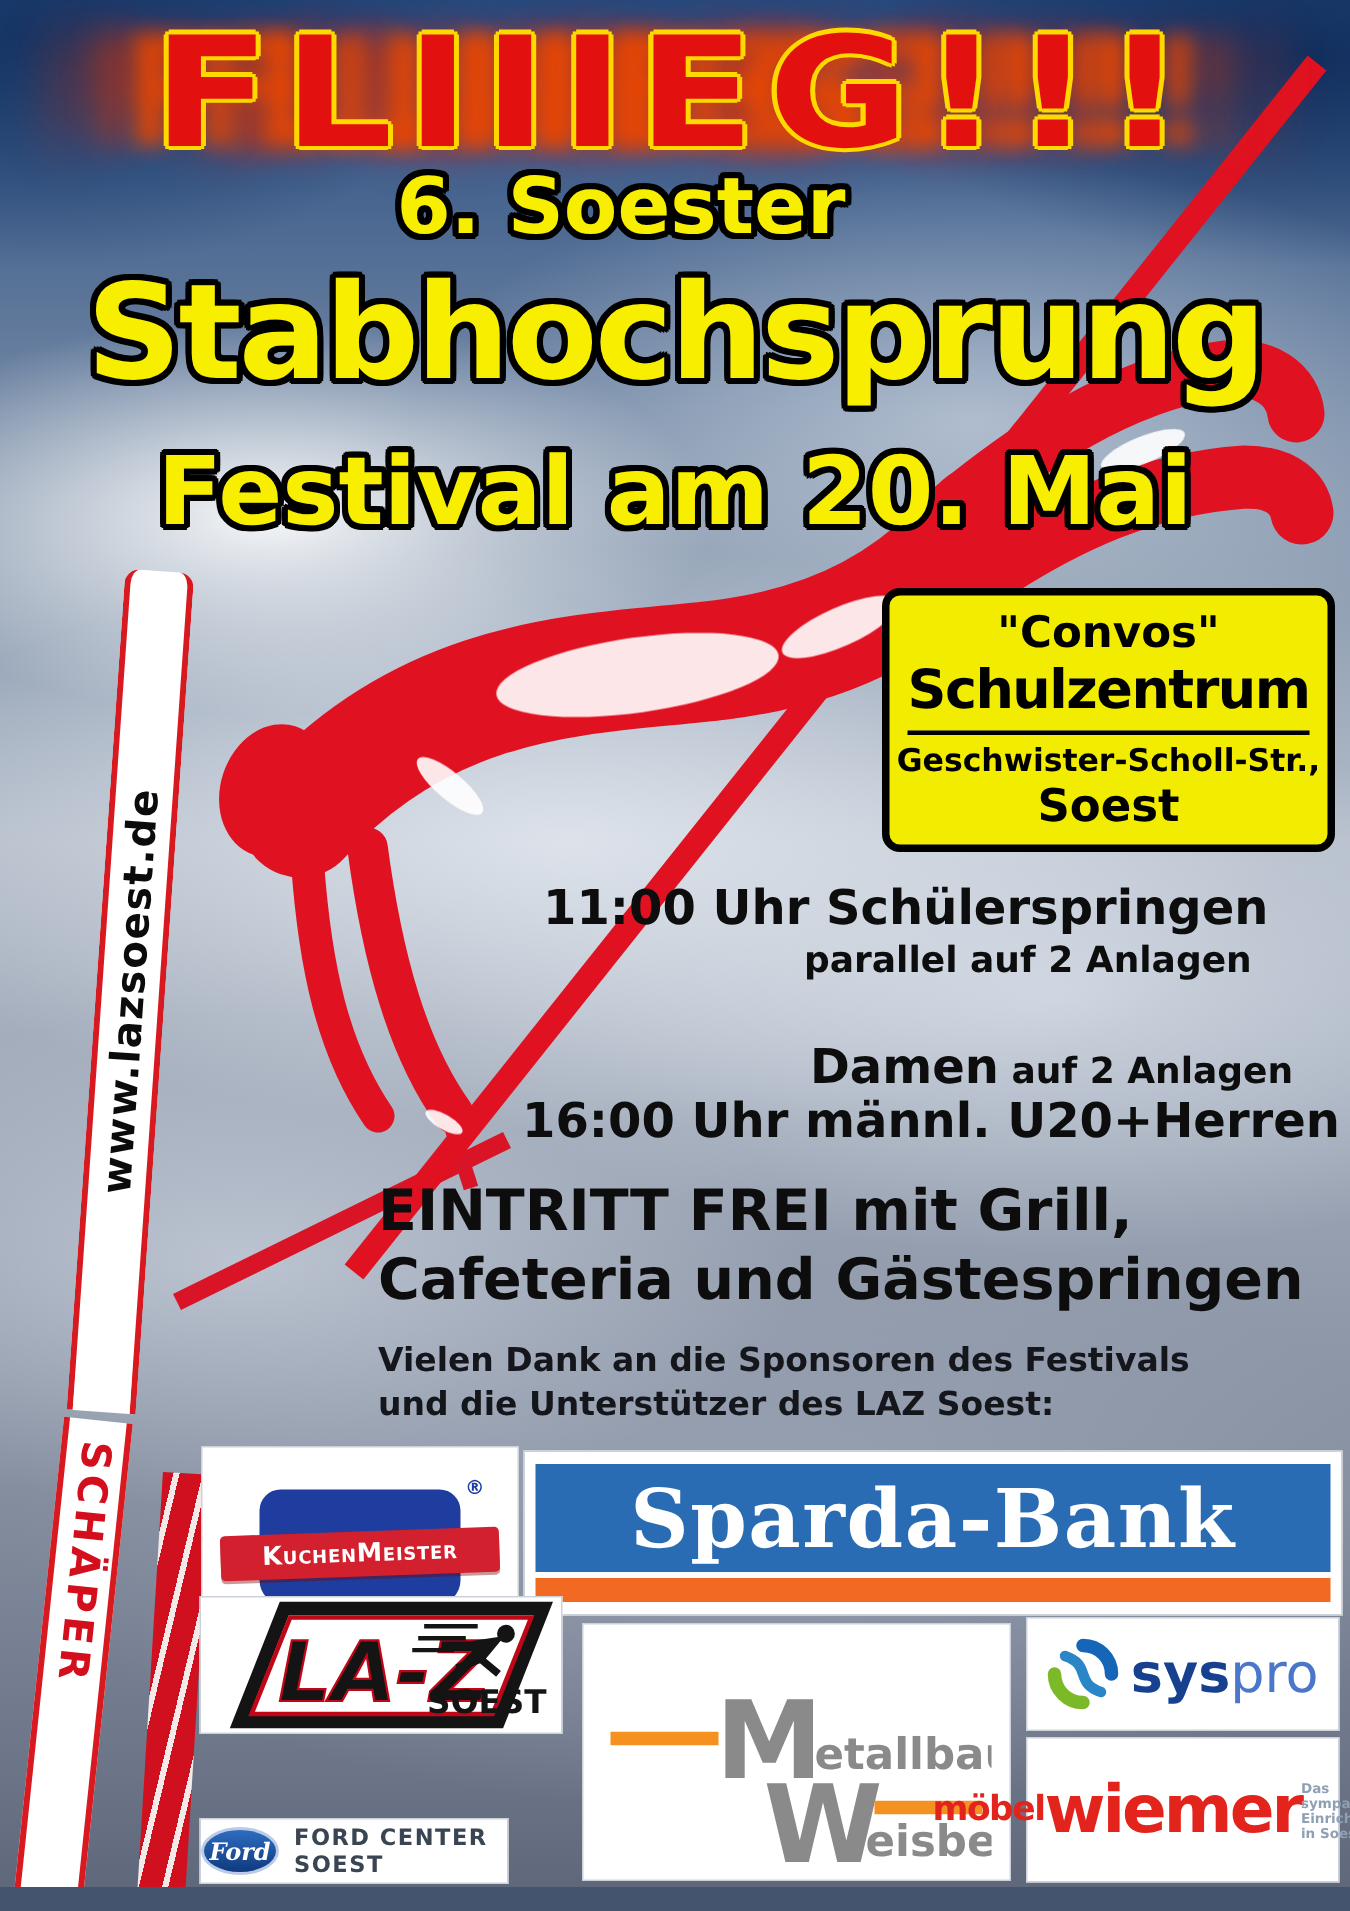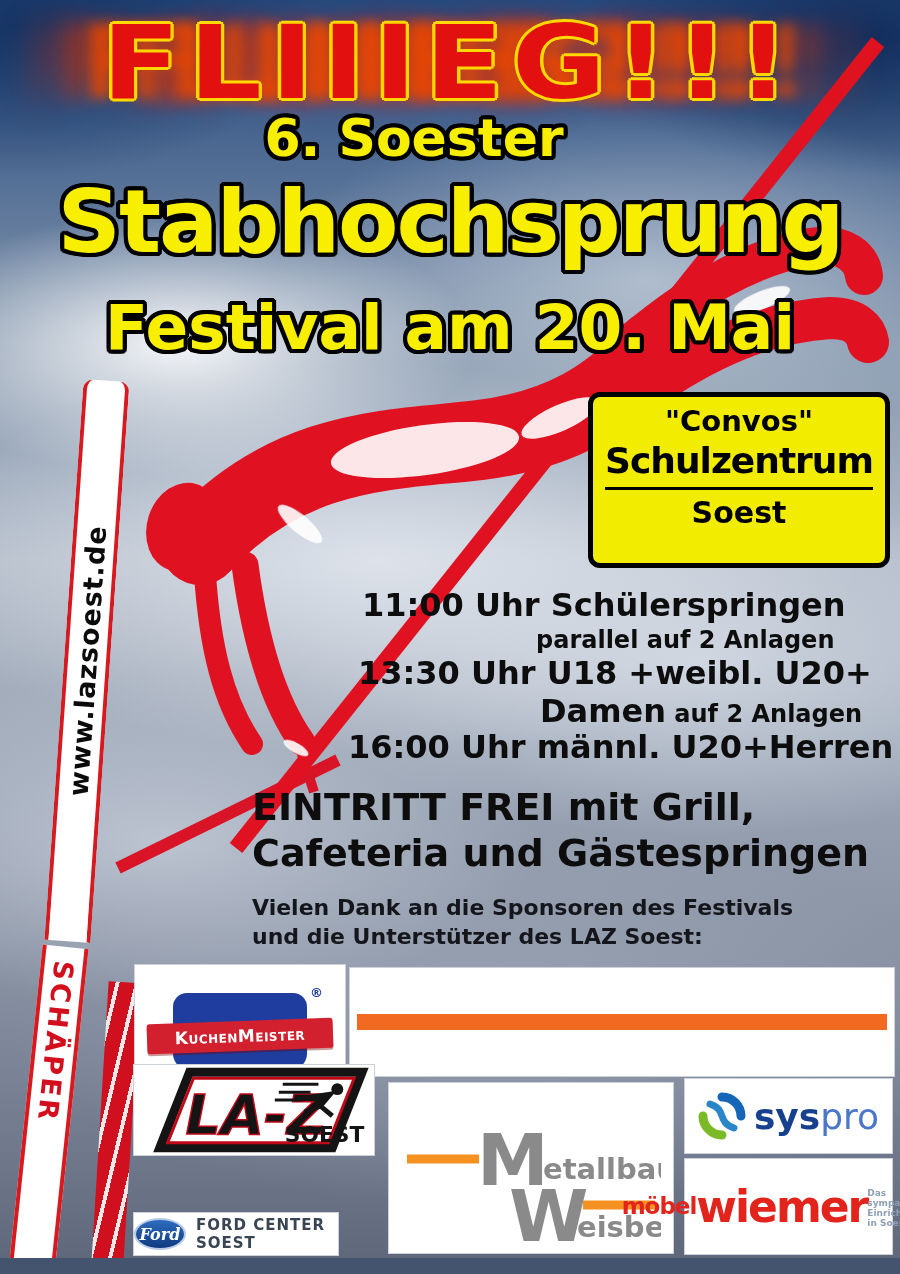"Geschwister-Scholl-Str.," div.l3 { html: none -> <div>Geschwister-Scholl-Str.,</div> }
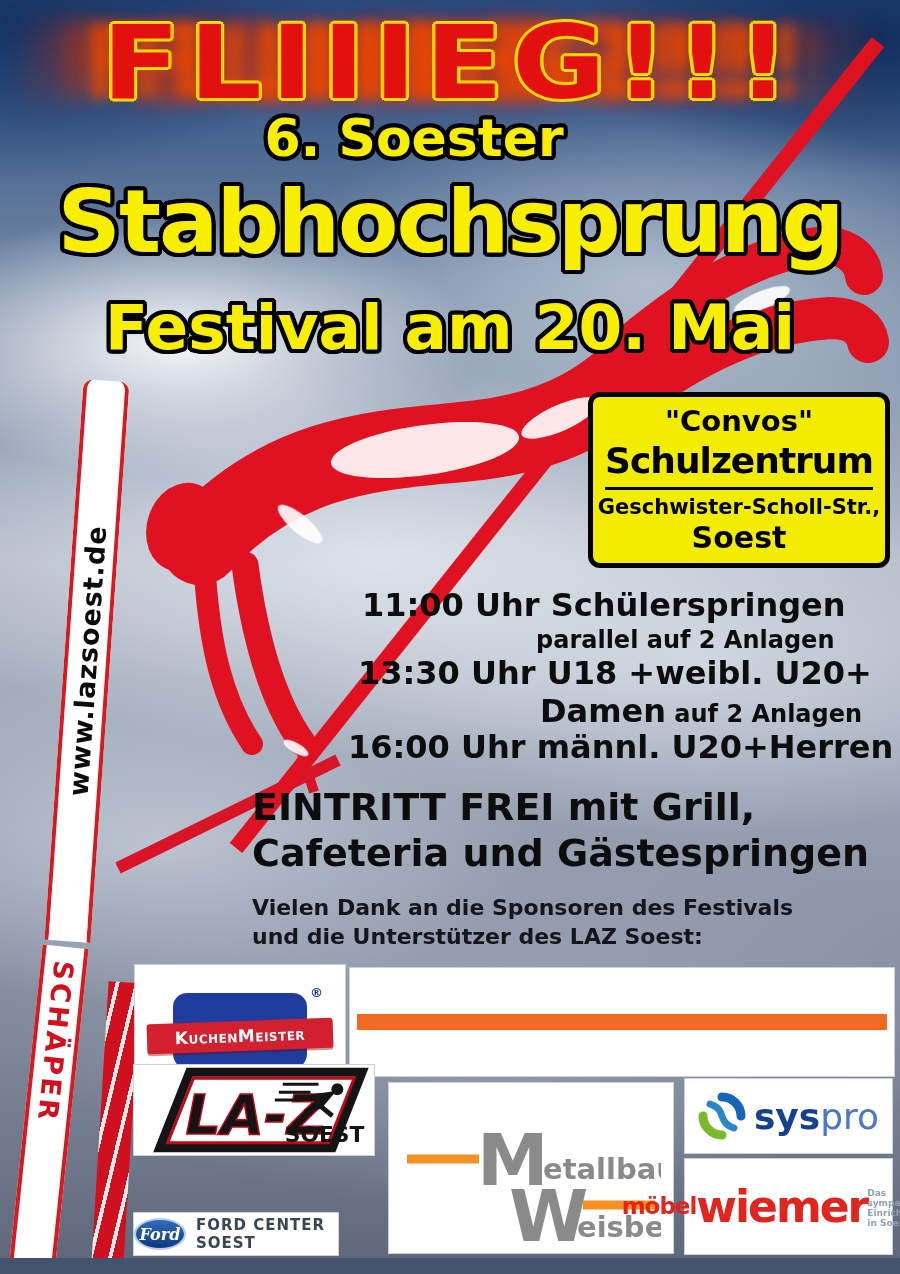"13:30 Uhr U18 +weibl. U20+" div.s3 { html: <div>13:30 Uhr U18 +weibl. U20+</div> -> none }
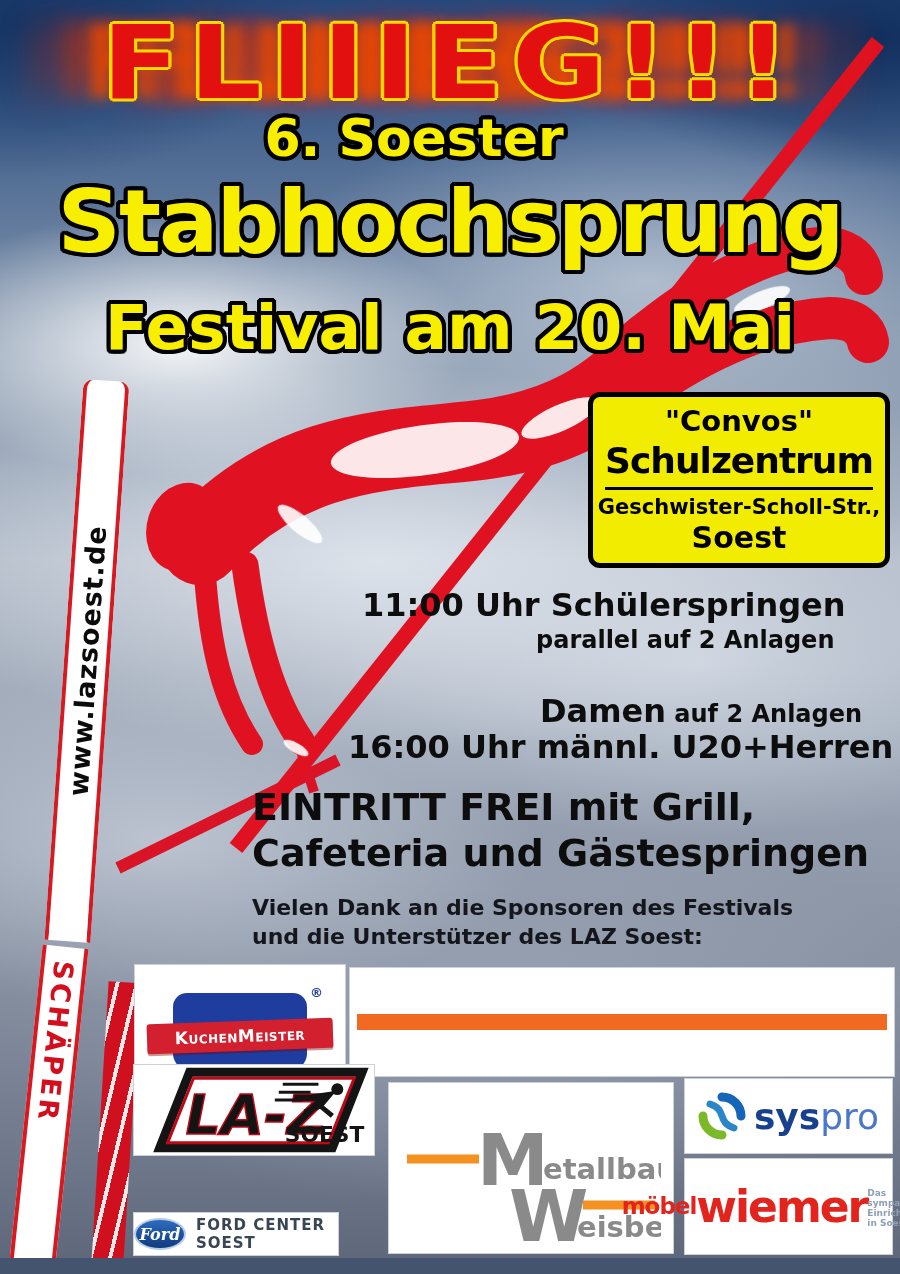"Sparda-Bank" div.sparda-blue { html: none -> <div> <span>Sparda-Bank</span> </div> }
